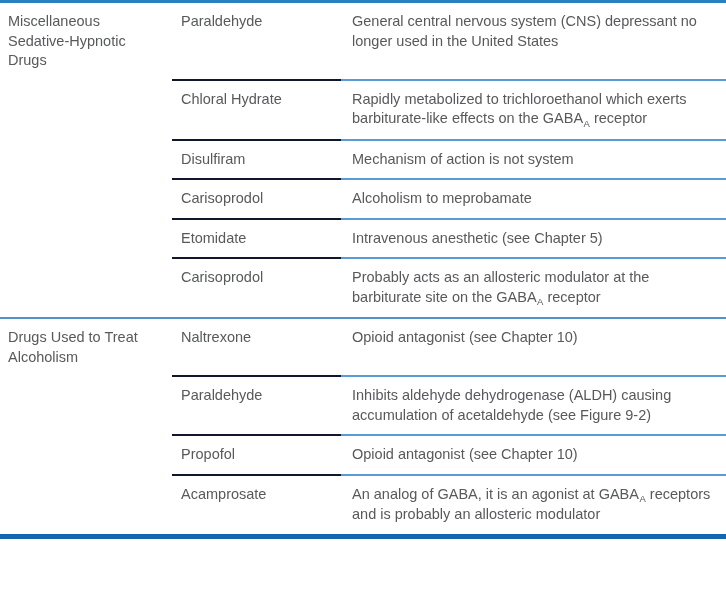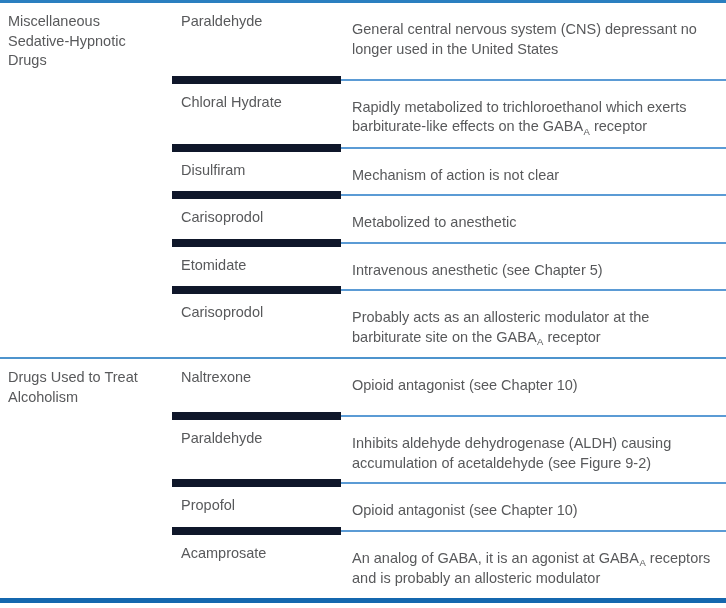"General central nervous system (CNS)" .desc-cell { padding: 17px 8px 9px 11px -> 9px 8px 9px 11px }
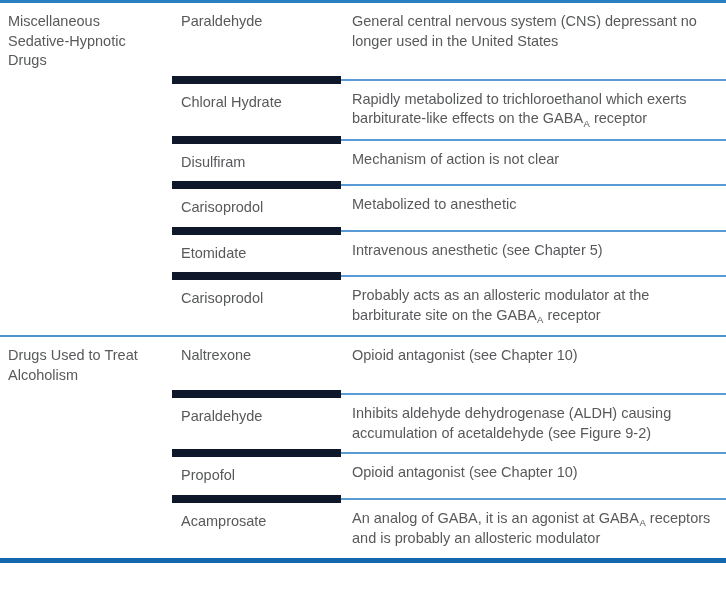"Chloral Hydrate" .drug-cell { border-top: 8px solid #0f172a -> 2px solid #0f172a }
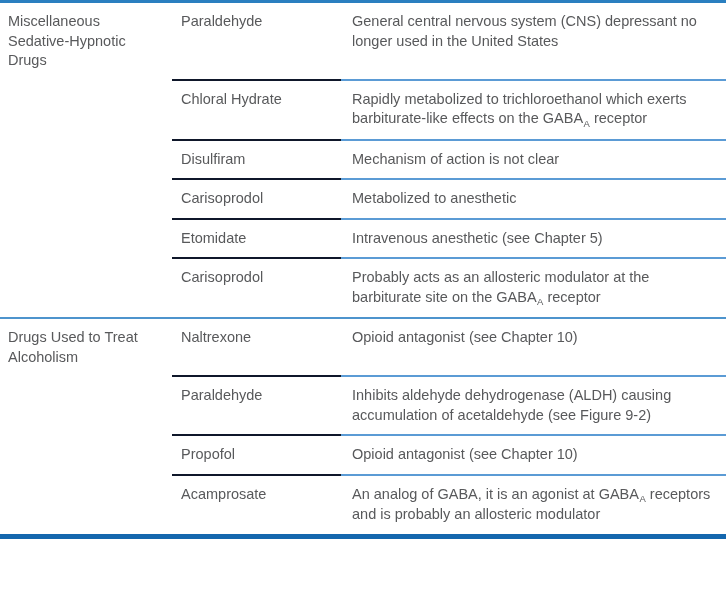"Mechanism of action is not" span { text: clear -> system }
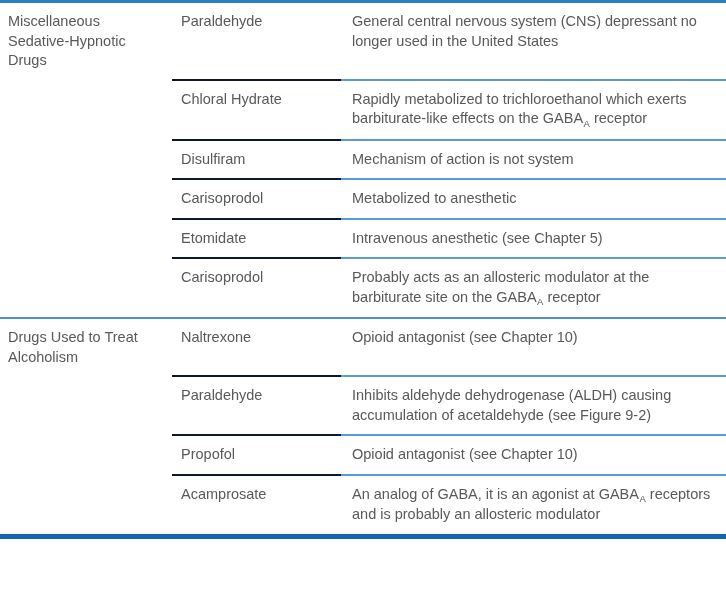"Metabolized to anesthetic" span { text: Metabolized to anesthetic -> Alcoholism to meprobamate }
